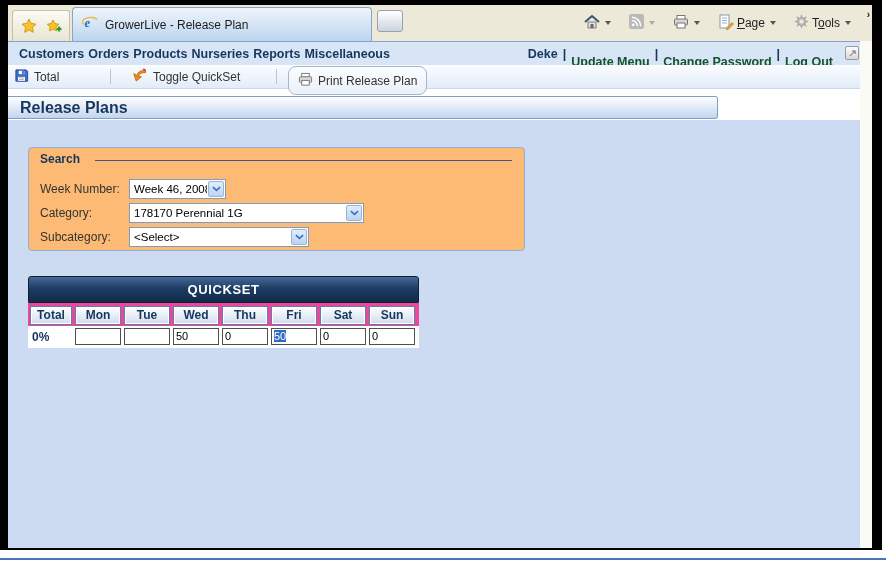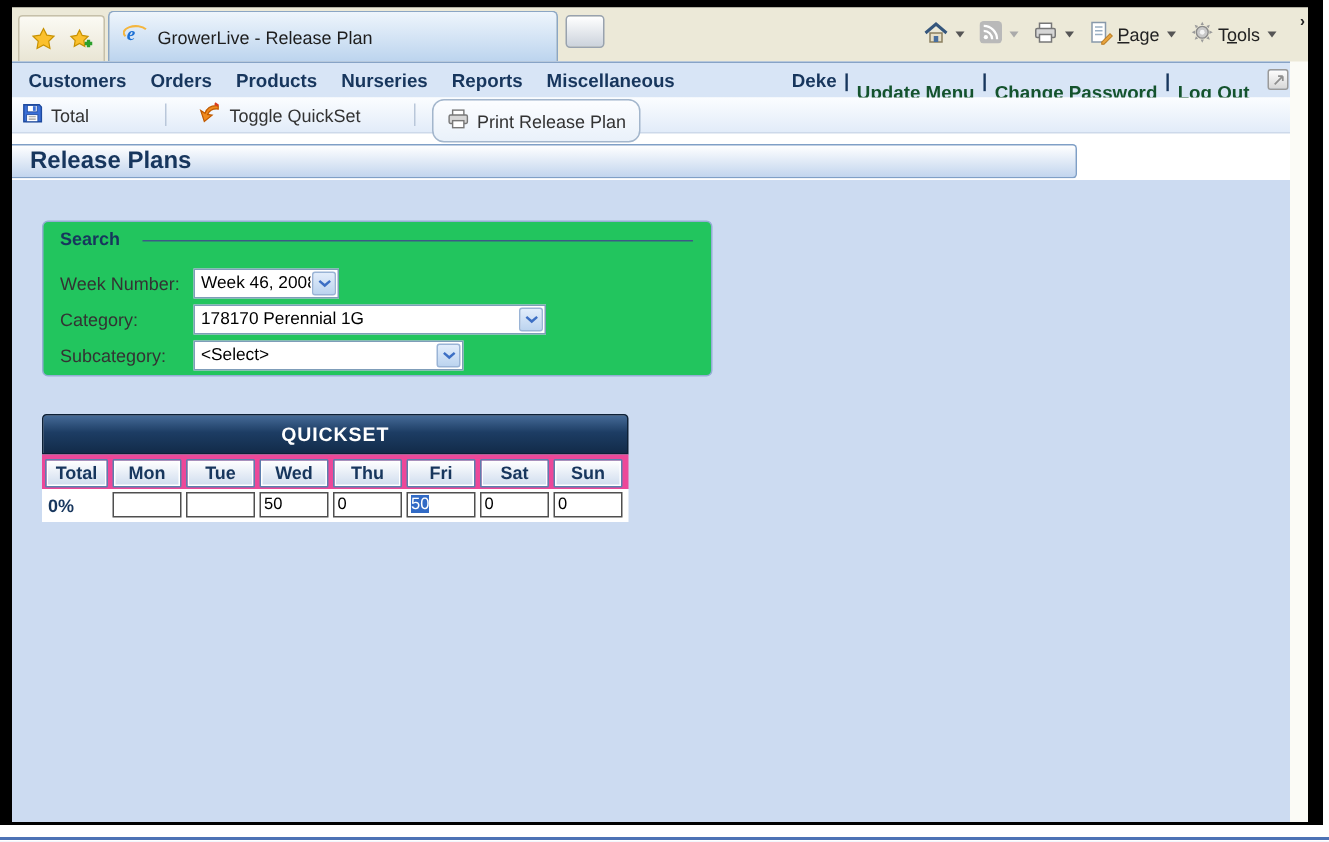"Page" .commands { gap: 0 -> 8px }
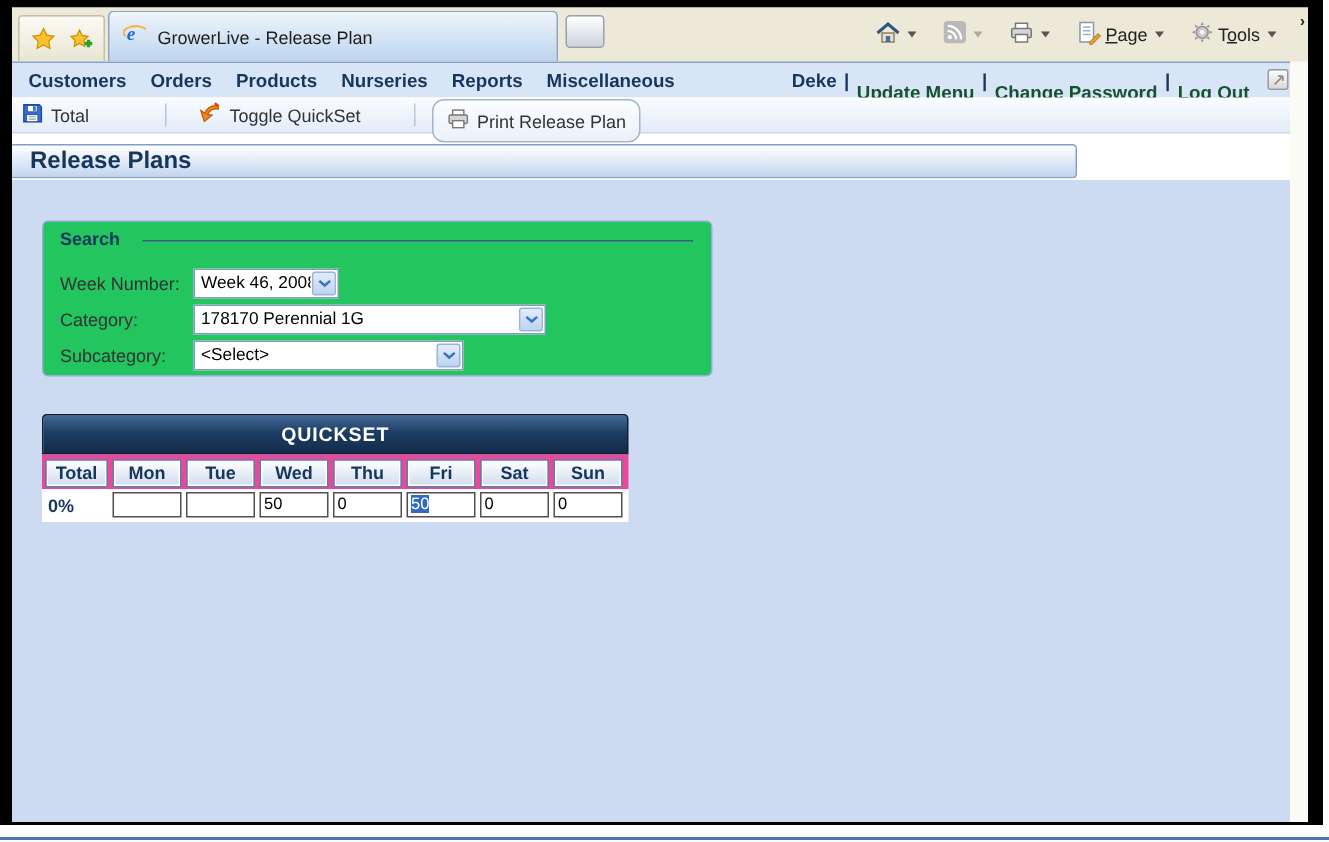"Customers" .nav { gap: 16px -> 4px }
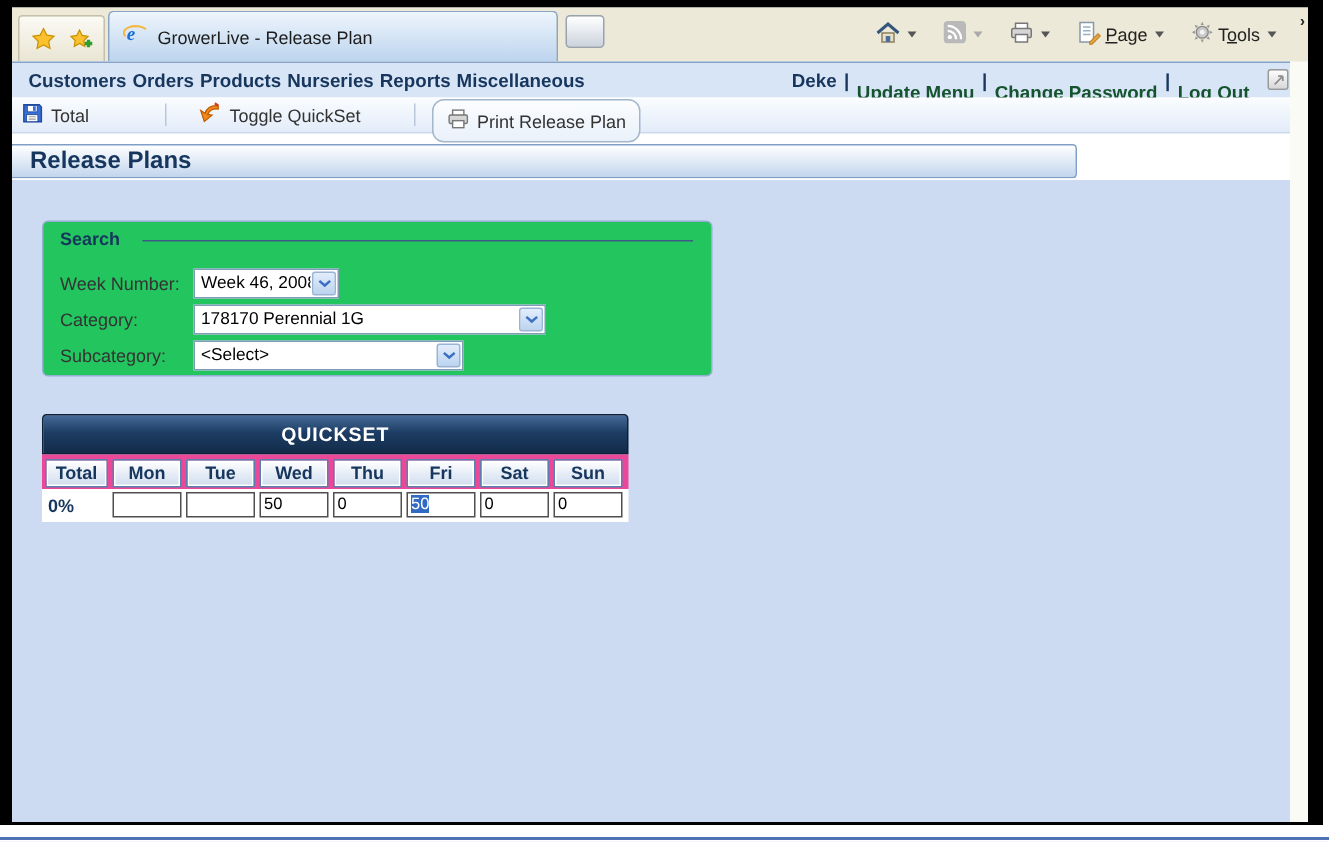"Search" .search-panel { background: #22c55e -> #fdba74; width: 447px -> 497px }
